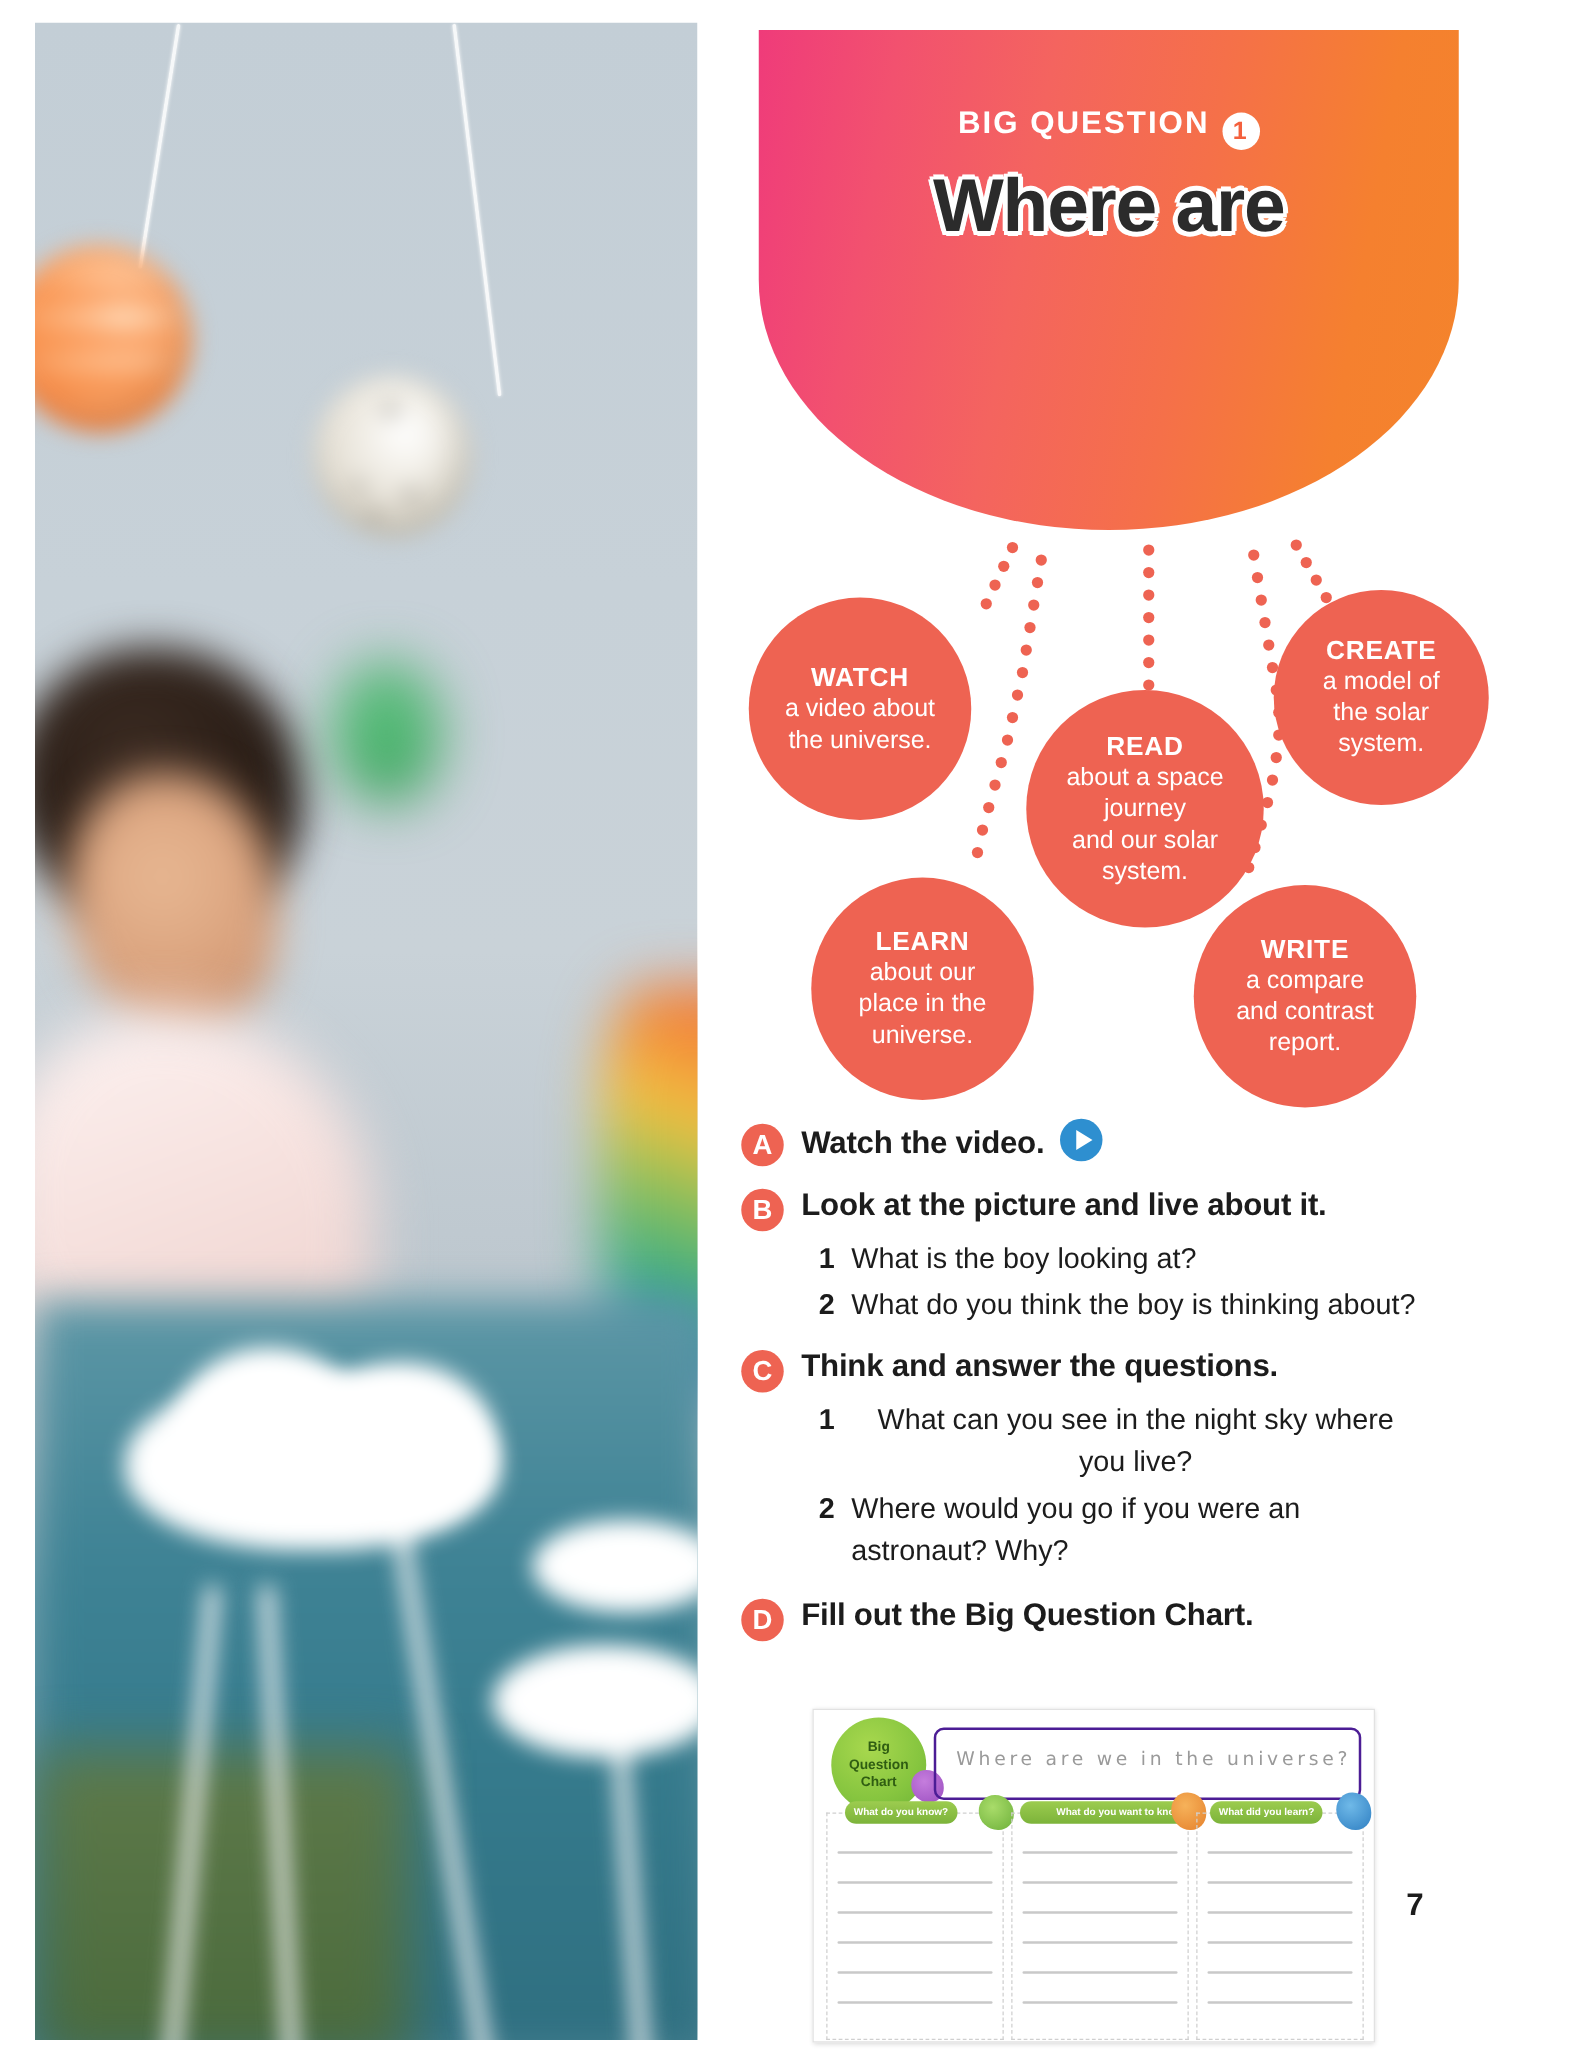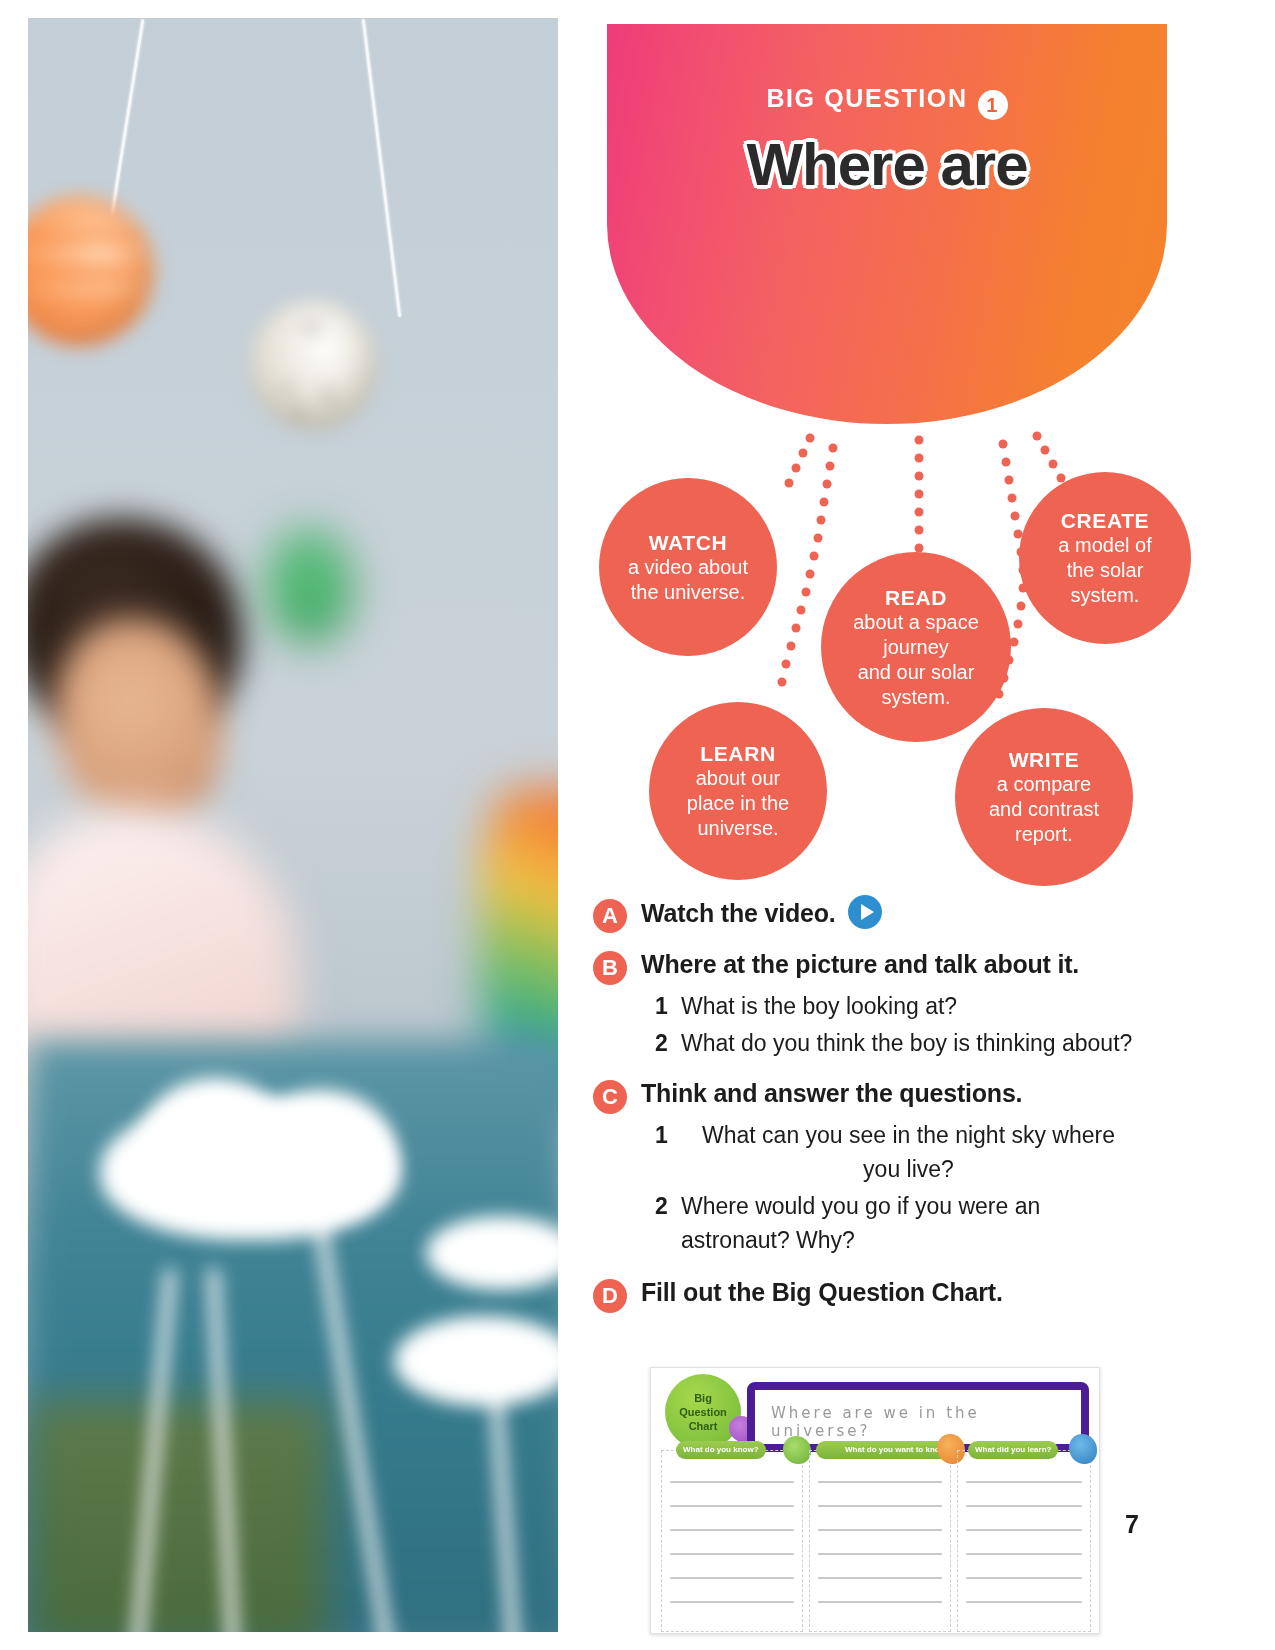"Where at the picture and" div.act-head { text: Where at the picture and talk -> Look at the picture and live }
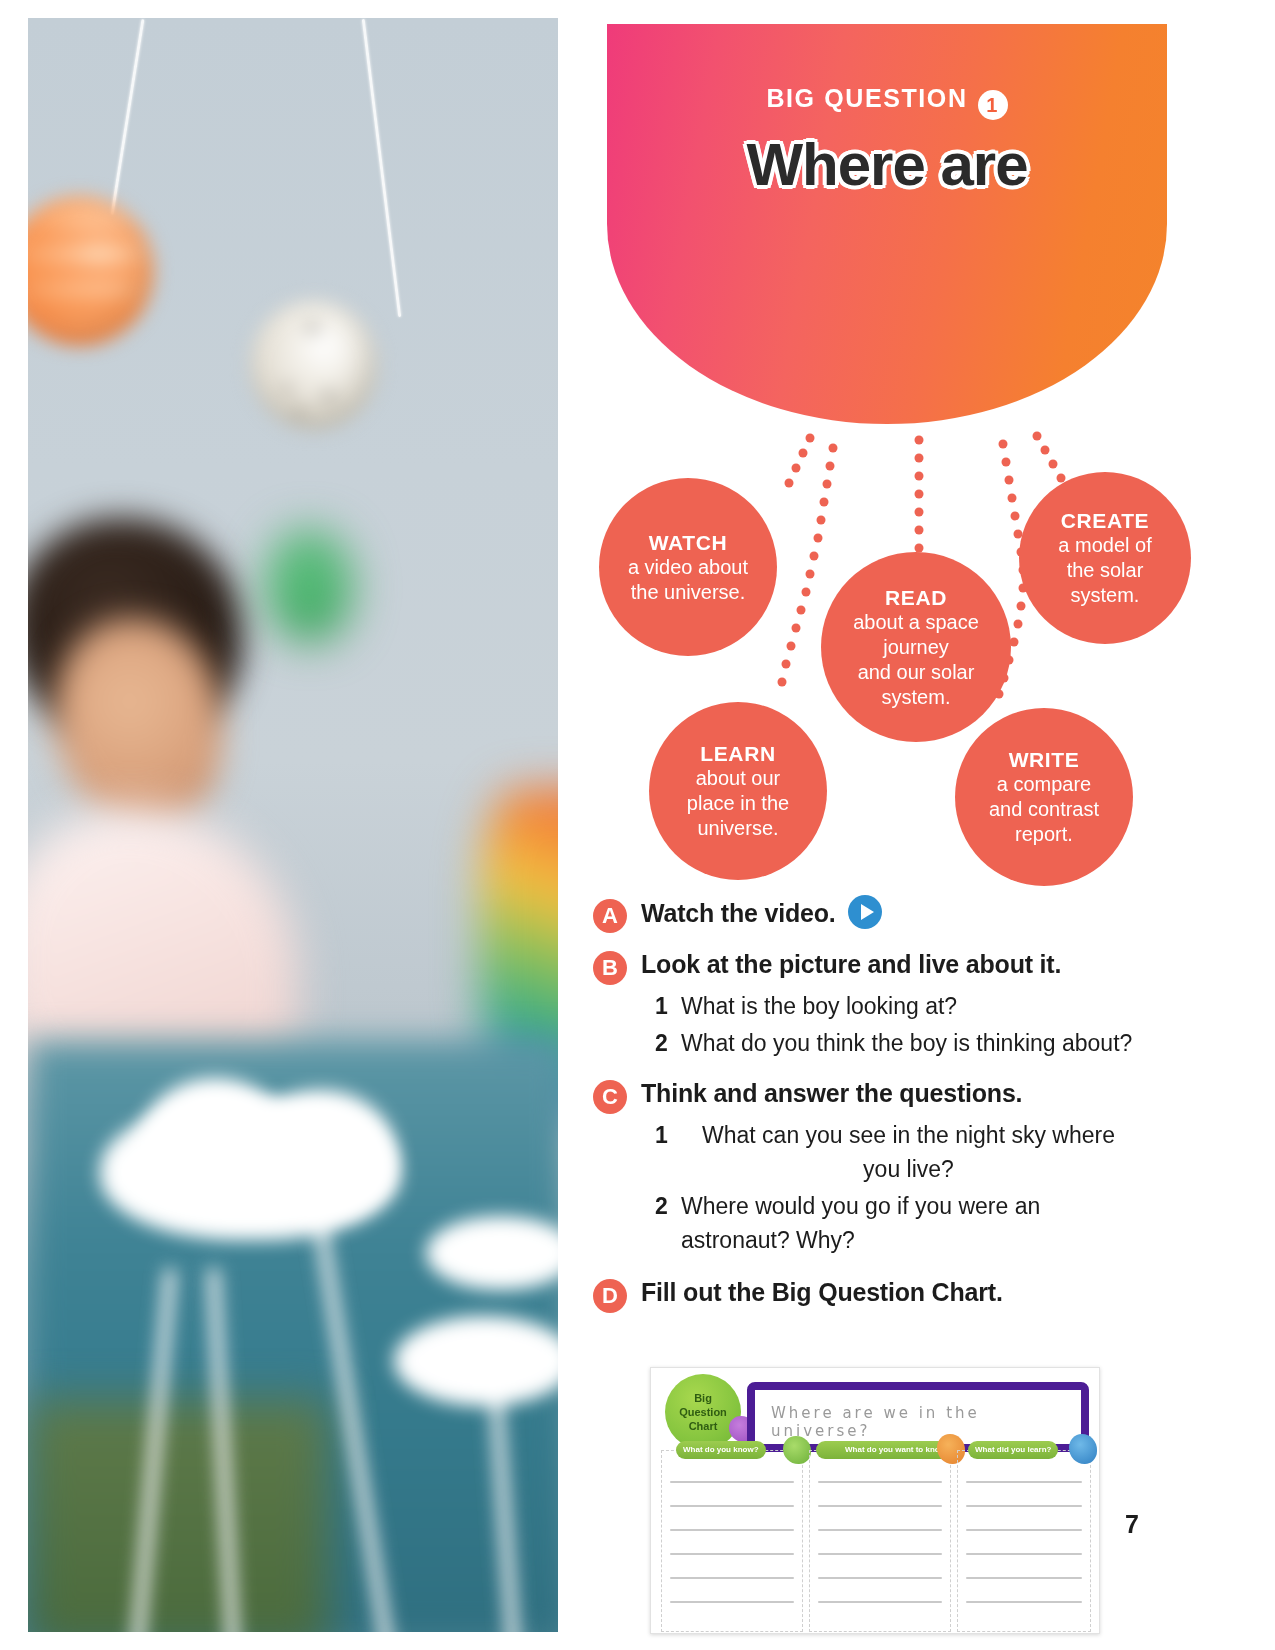"Where are we in the" .sheet-qbox { border: 8px solid #4c1d95 -> 2px solid #4c1d95 }
